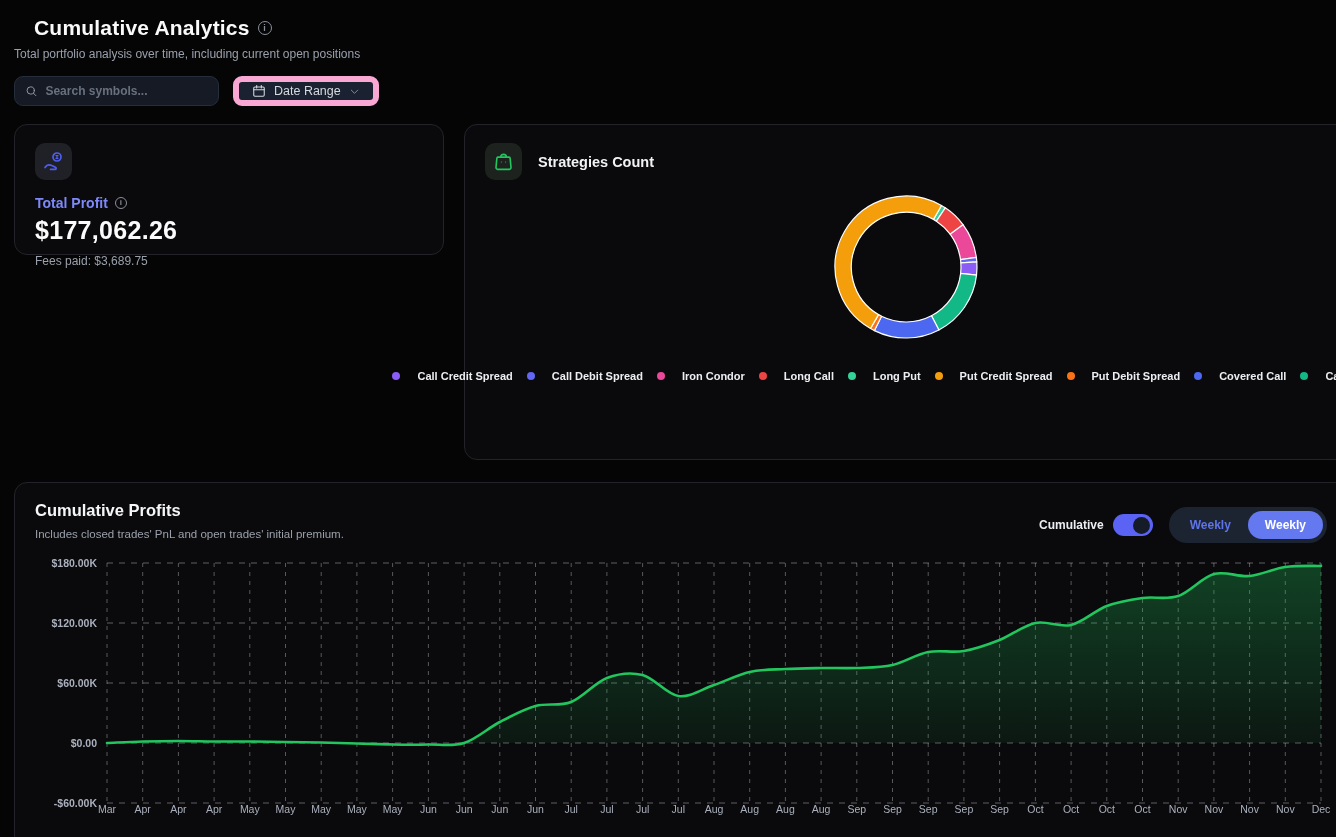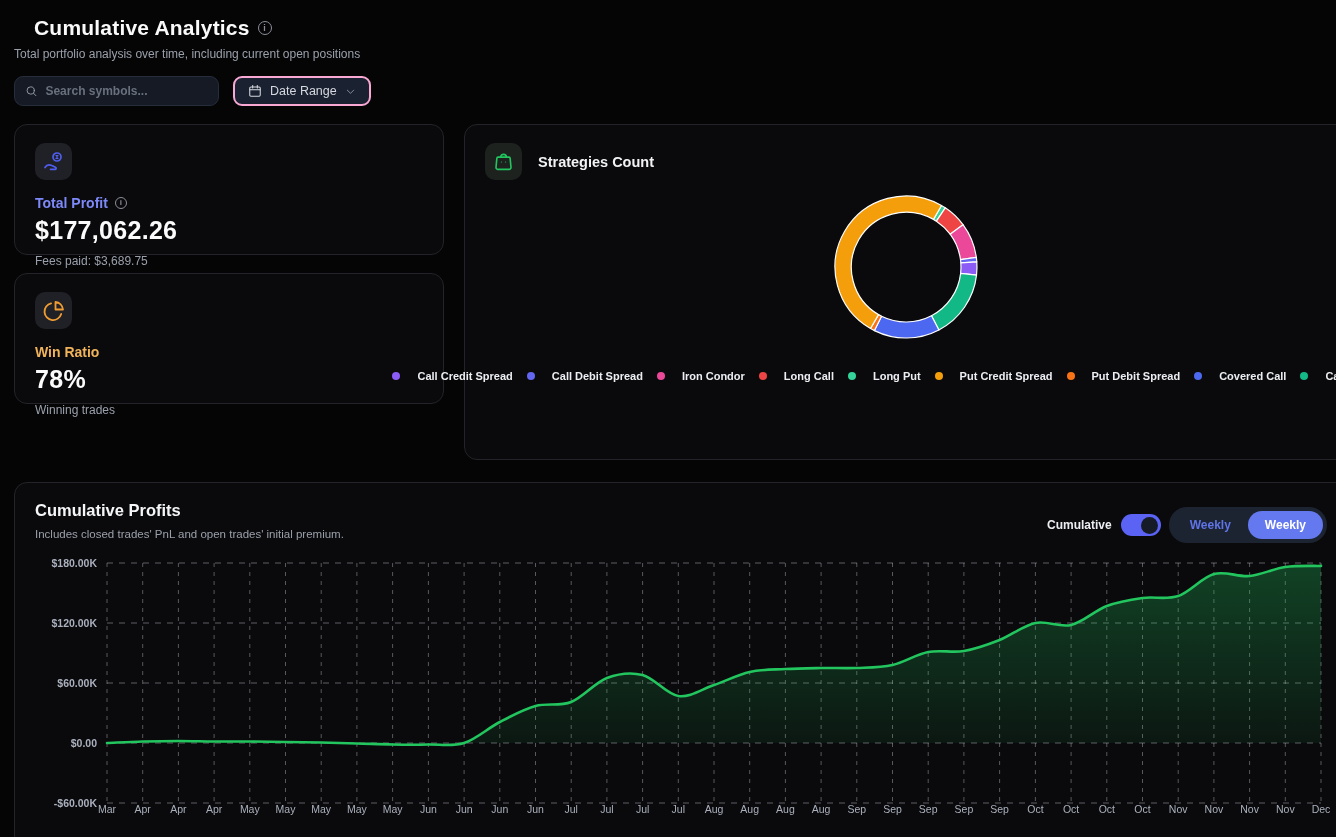"Date Range" .date-btn { border: 2px solid #f9a8d4 -> 6px solid #f9a8d4 }
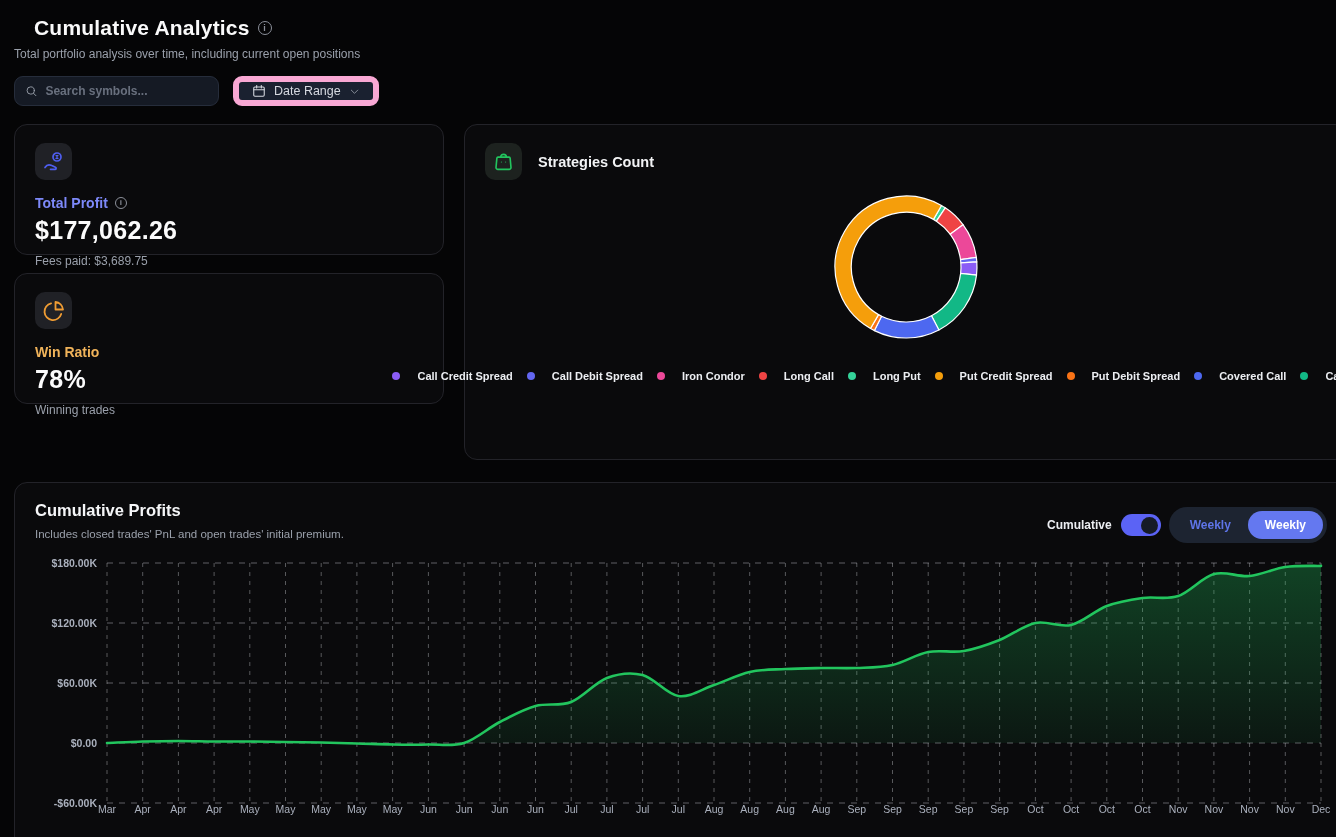"Win Ratio" div.card { html: <div> <div> <svg> <path></path> <path></path> </svg> </div> <div> <span>Win Ratio</span> </div> <div>78%</div> <div>Winning trades</div> </div> -> none }
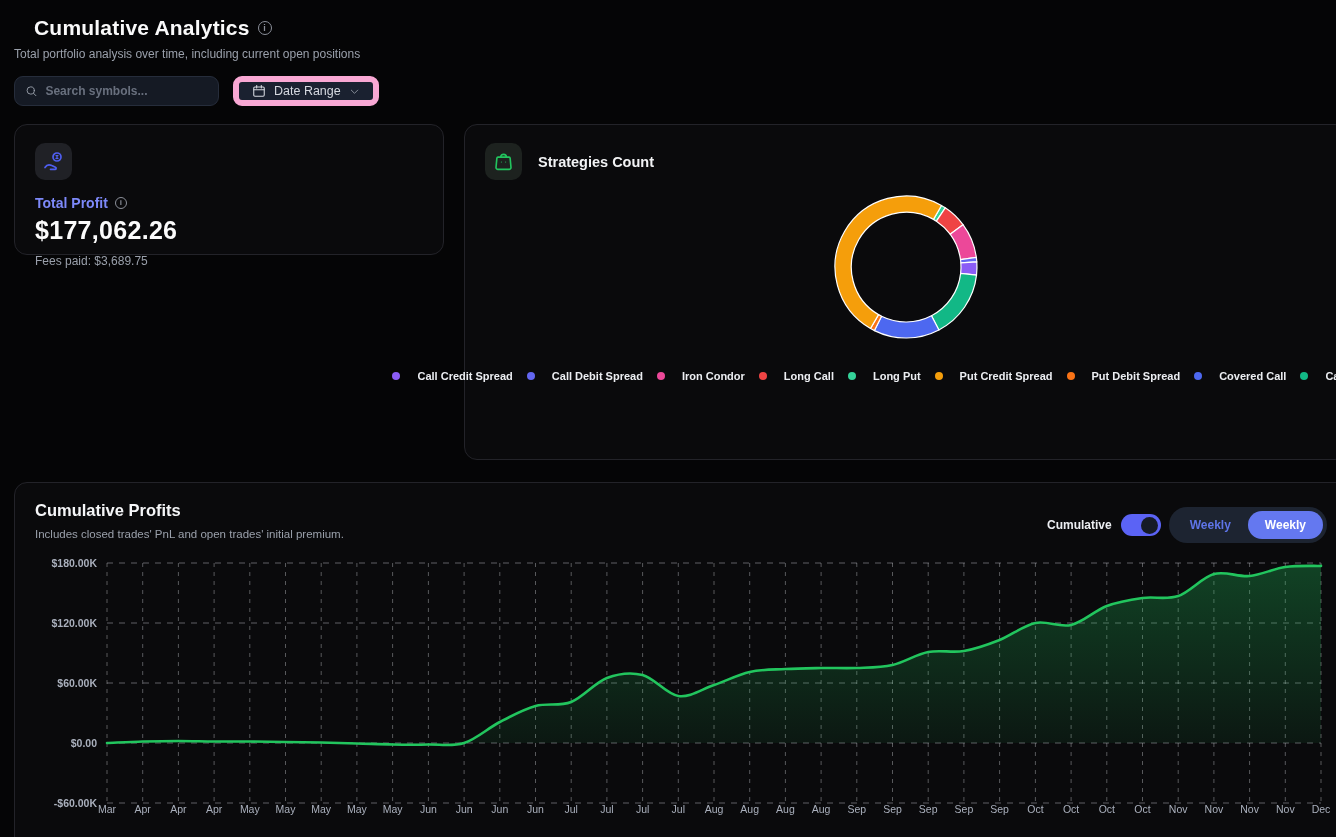"Cumulative" .chart-controls { gap: 8px -> 16px }
